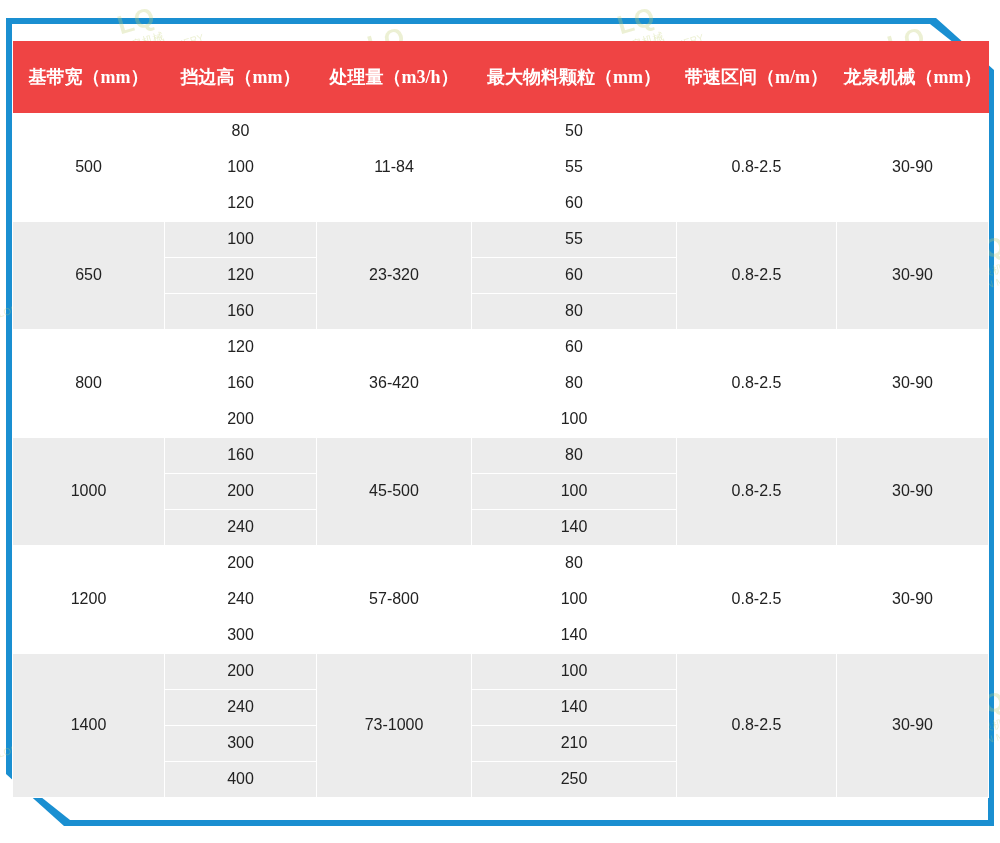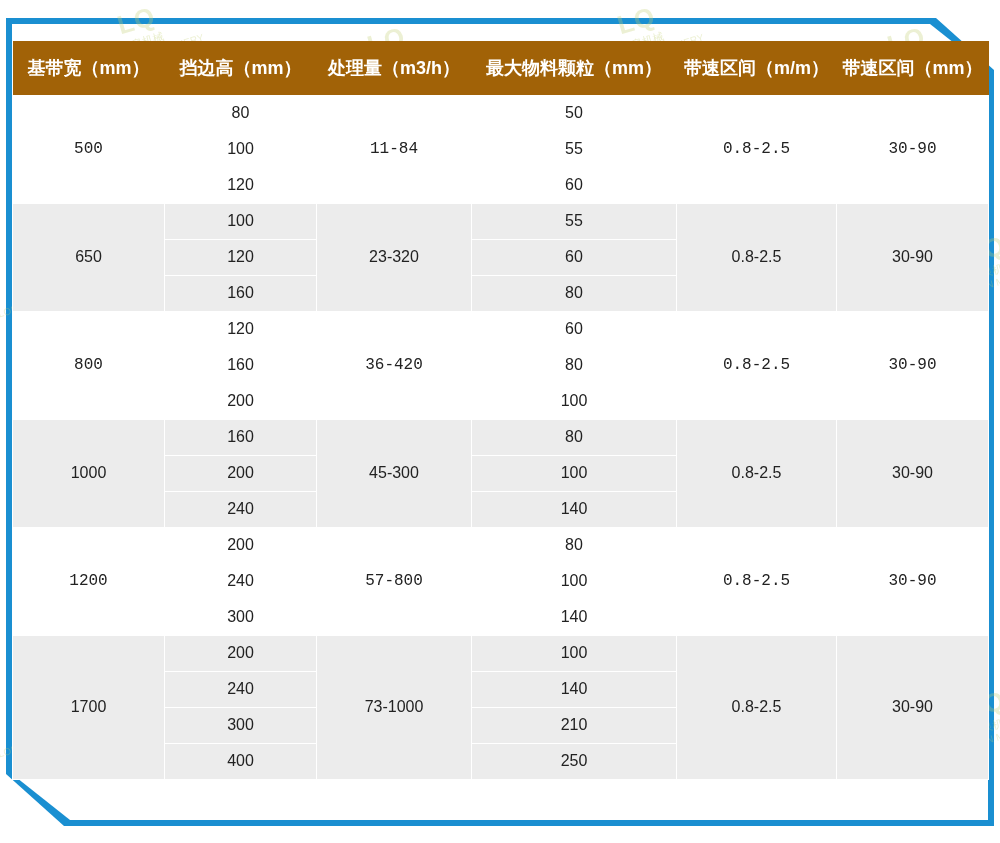"基带宽（mm）" table.spec th { background: #a16207 -> #ef4444; font-family: none -> Liberation Serif, serif; height: 54px -> 72px }
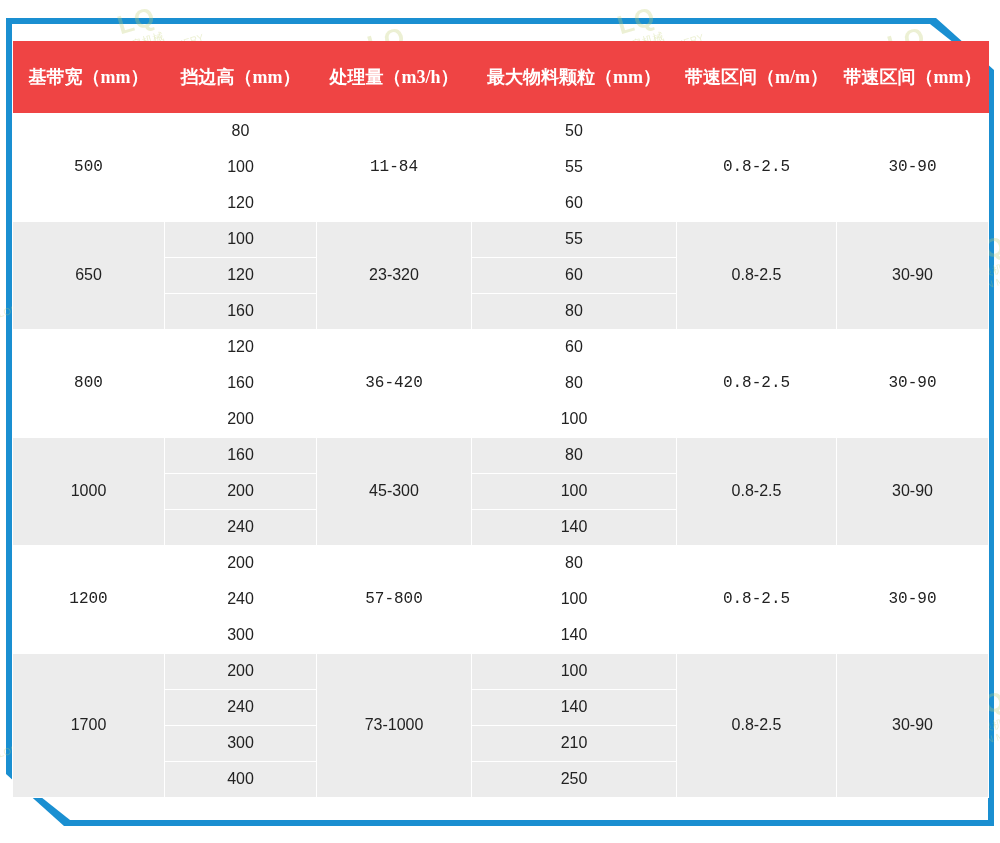"带速区间（mm）" th { text: 带速区间 -> 龙泉机械 }
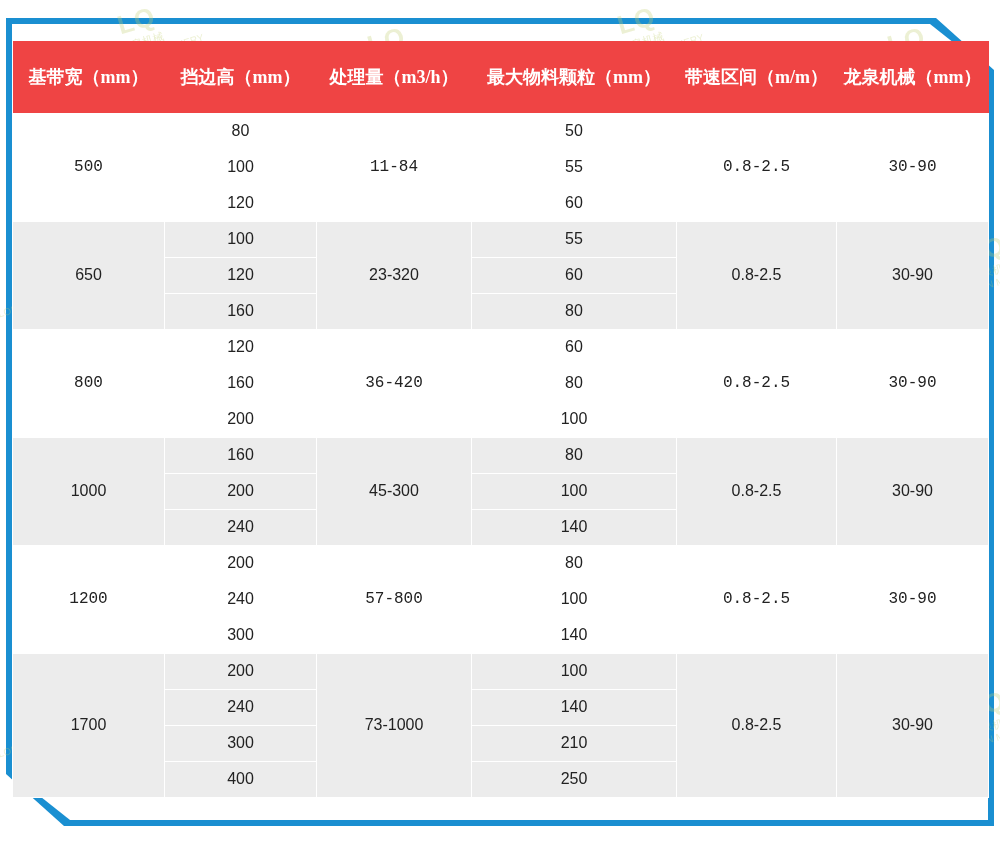"500" td.rs-a { font-family: Liberation Mono, monospace -> none }
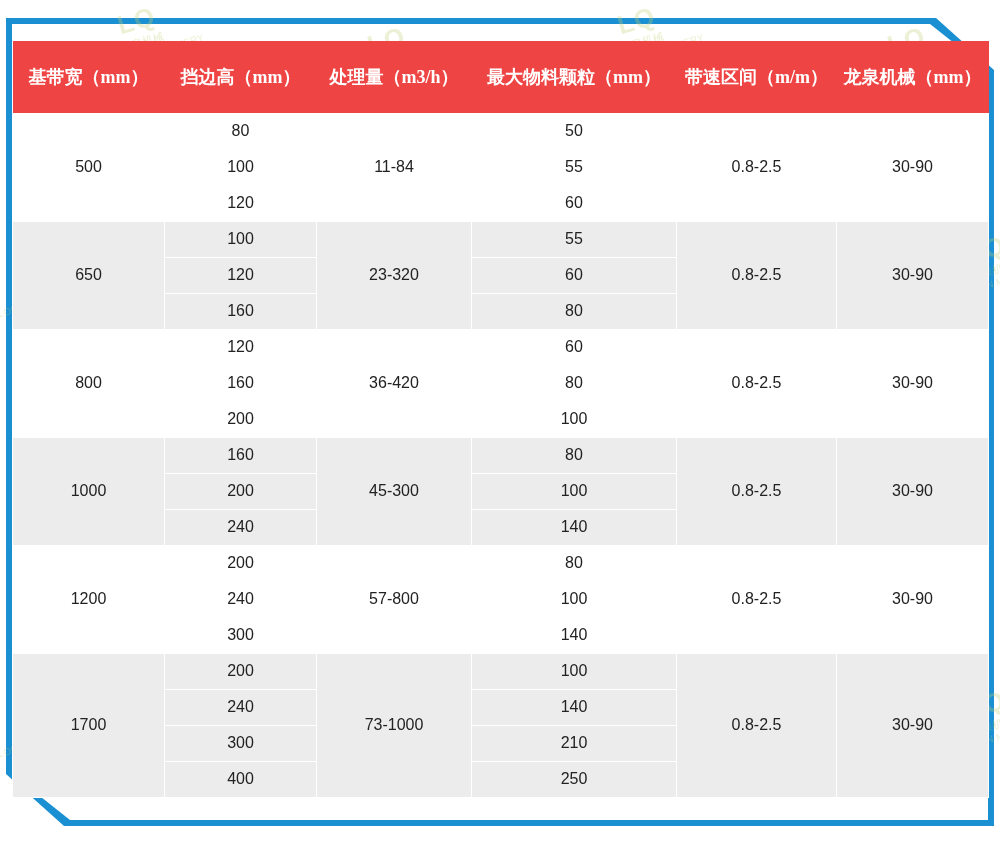"45-300" td.rs-b { text: 45-300 -> 45-500 }
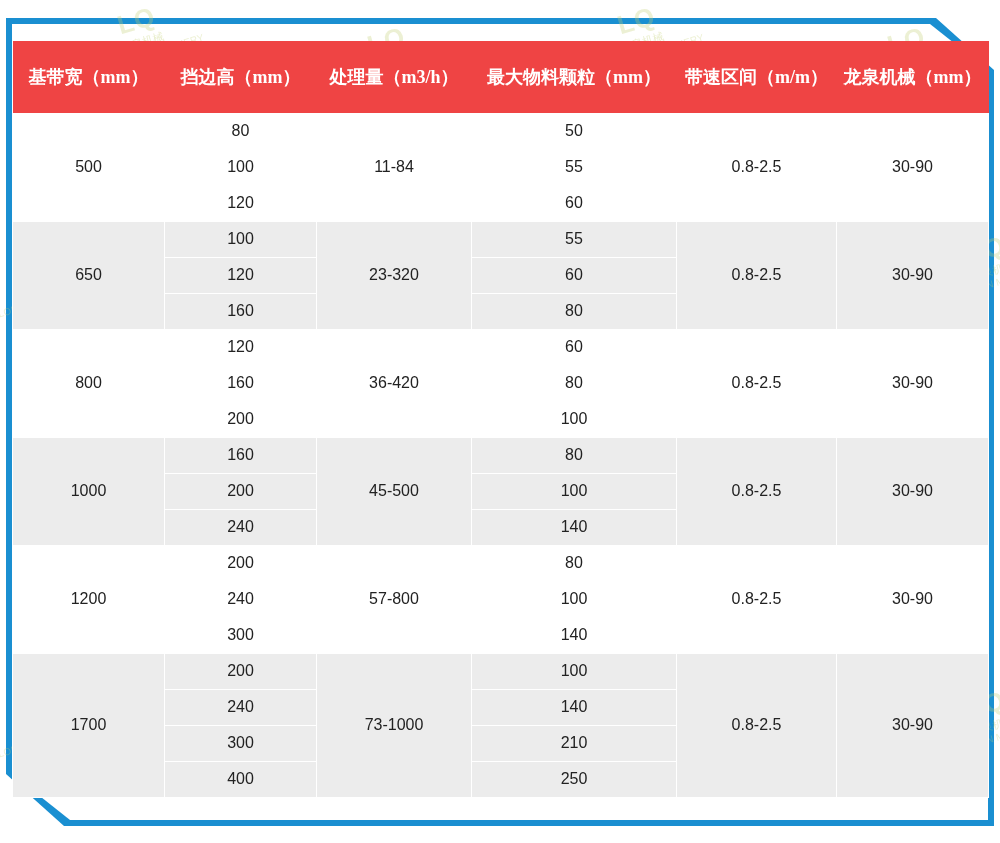"1700" td.rs-b { text: 1700 -> 1400 }
